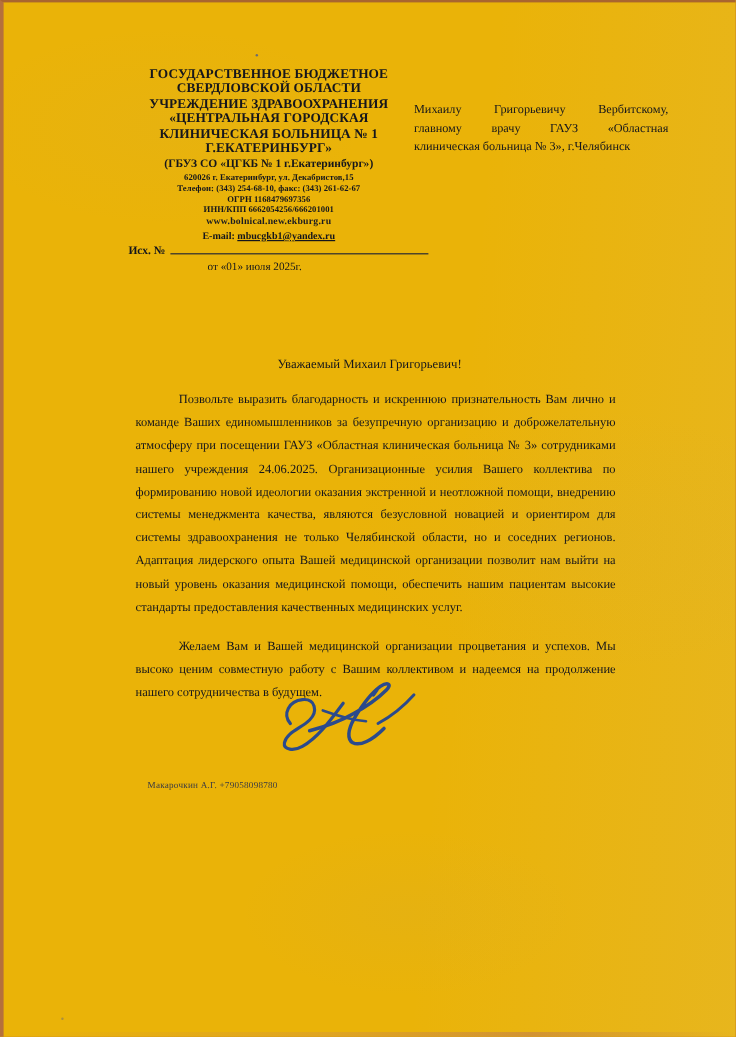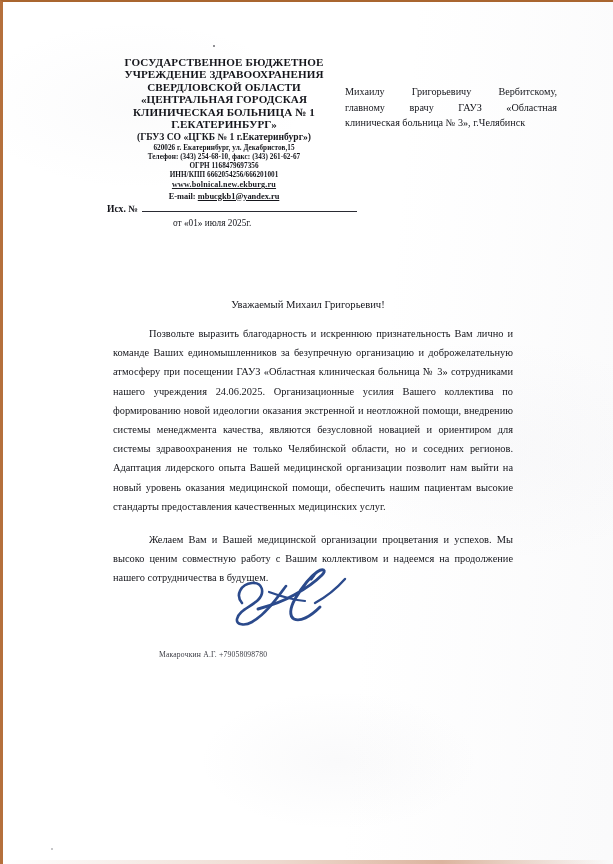"ГОСУДАРСТВЕННОЕ БЮДЖЕТНОЕ" #scan-page { background: #ffffff -> #eab308 }
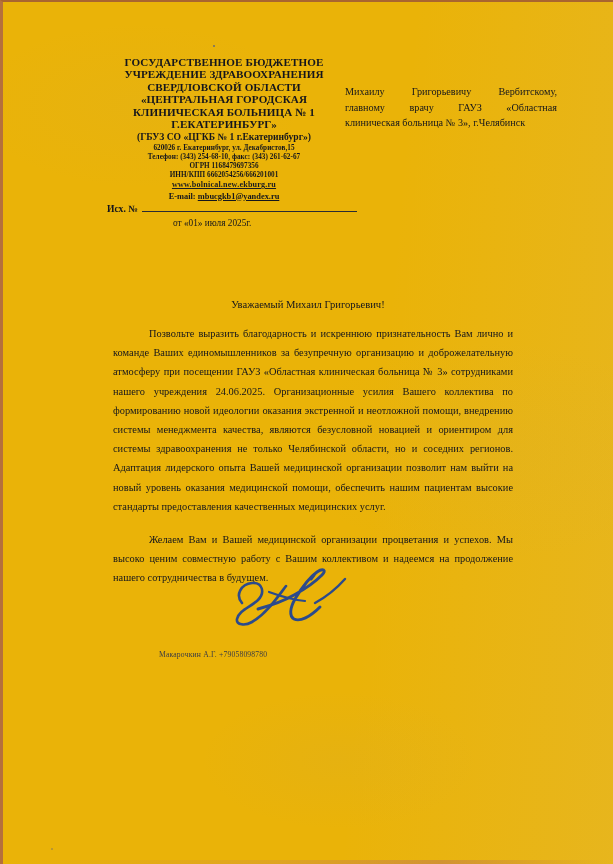"УЧРЕЖДЕНИЕ ЗДРАВООХРАНЕНИЯ" div { order: before "СВЕРДЛОВСКОЙ ОБЛАСТИ" -> after "СВЕРДЛОВСКОЙ ОБЛАСТИ" }
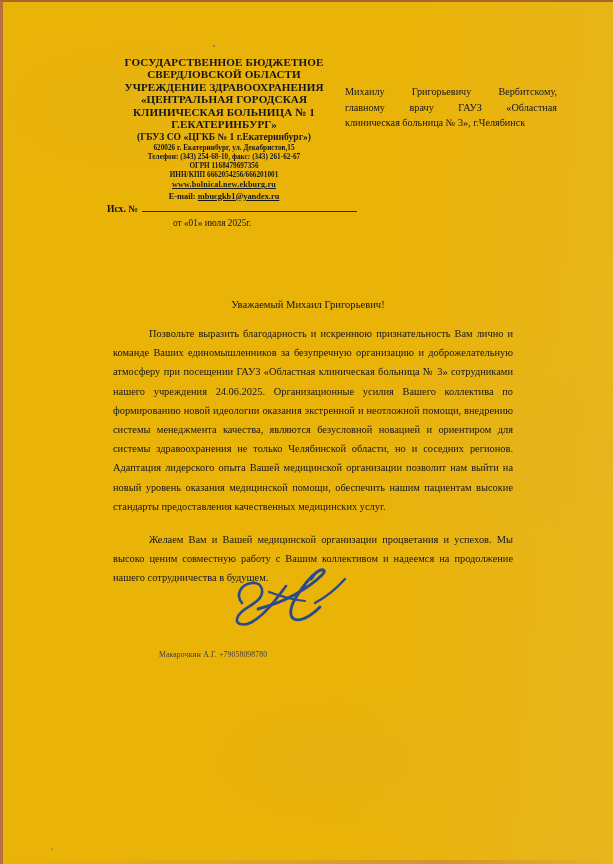"www.bolnical.new.ekburg.ru" #letterhead .org-contact.link { text-decoration: underline -> none }
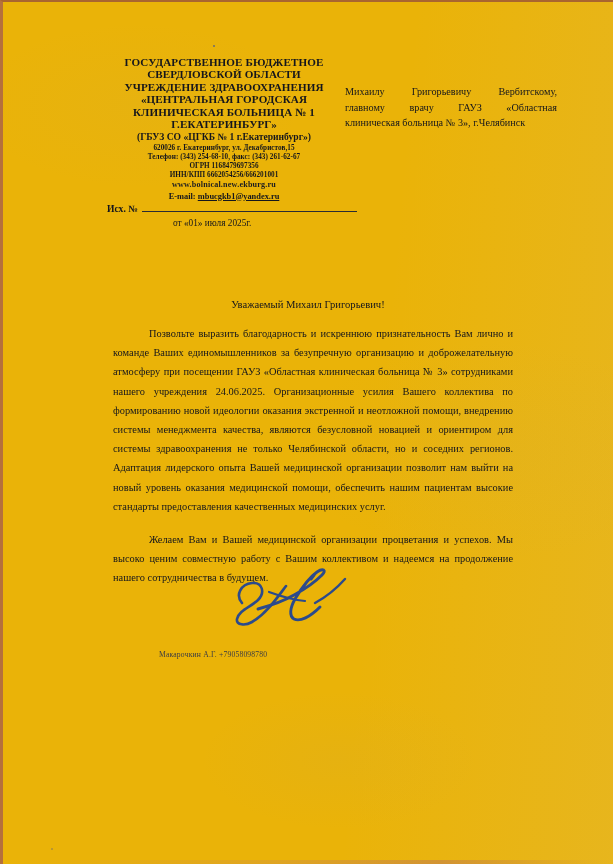"Макарочкин А.Г. +79058098780" #footer-contact { margin-left: 36px -> none }
